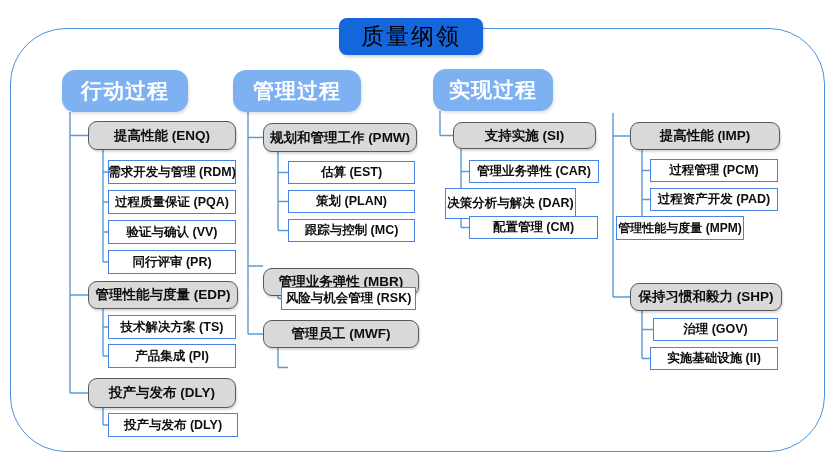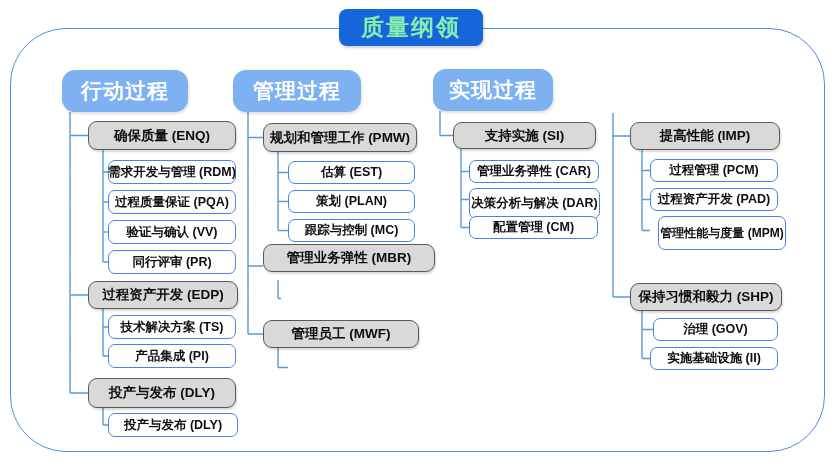"质量纲领" #title { color: #86efac -> #000000; font-weight: bold -> normal; top: 9px -> 18px }
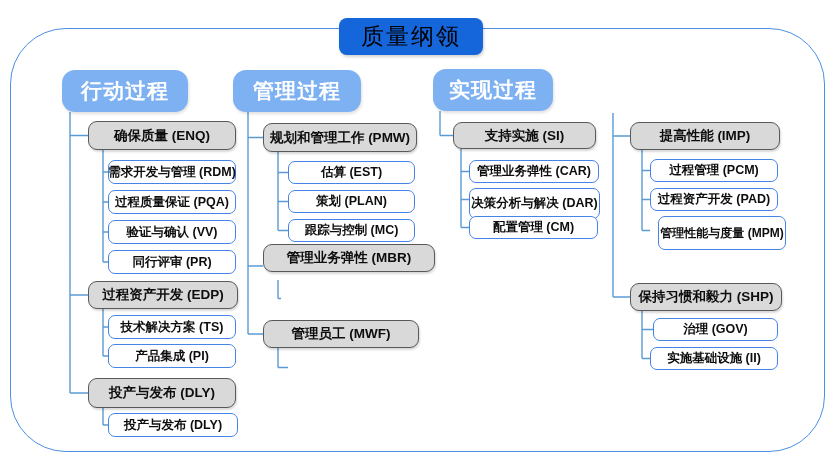"确保质量 (ENQ)" div.grp { text: 确保质量 -> 提高性能 }
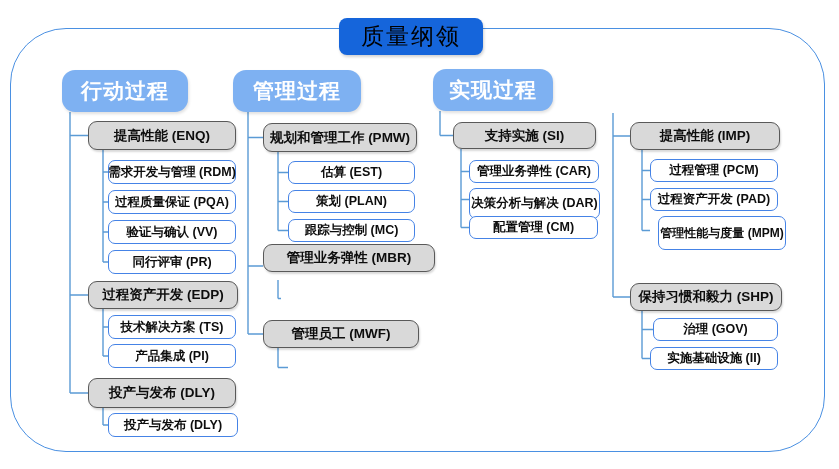"需求开发与管理 (RDM)" .leaf { border-radius: 7px -> 0 }
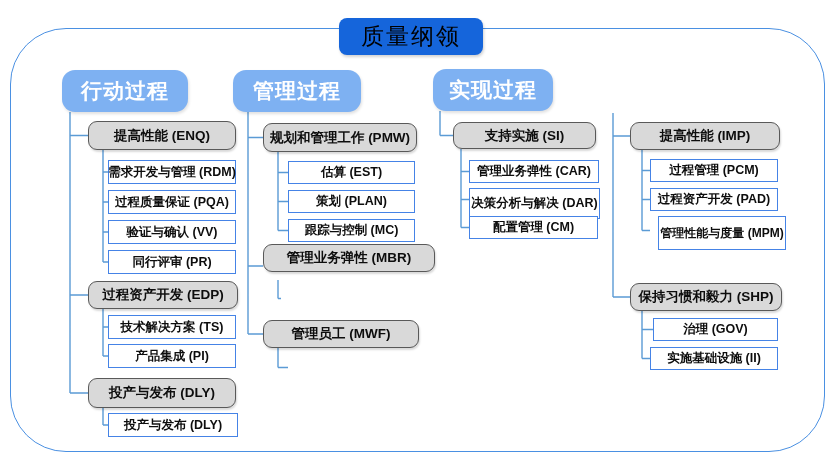"决策分析与解决 (DAR)" #w-dar { left: 469px -> 445px }
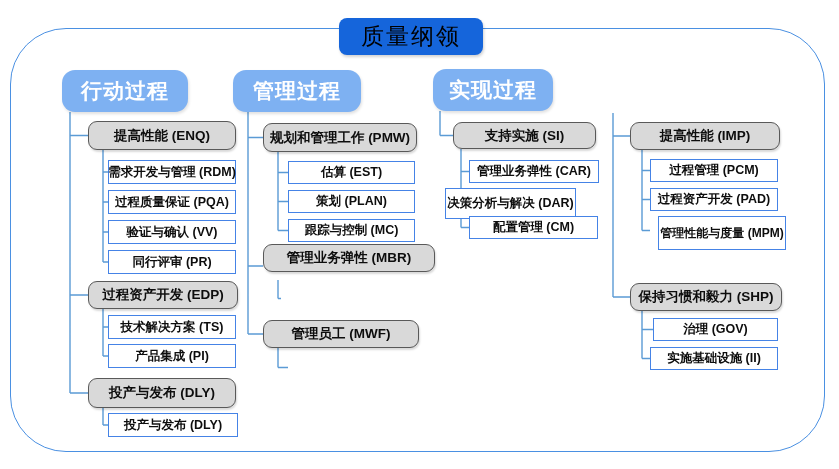"管理性能与度量 (MPM)" #w-mpm { height: 34px -> 24px; left: 658px -> 616px }
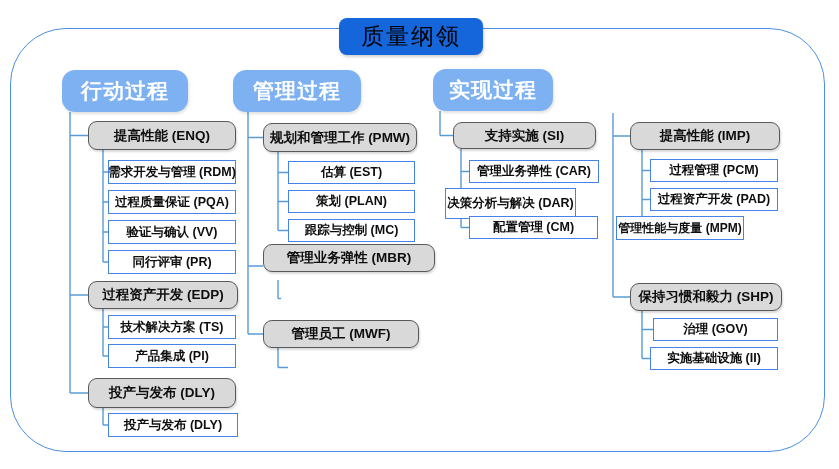"管理业务弹性 (MBR)" #g-mbr { top: 244px -> 268px; width: 172px -> 156px }
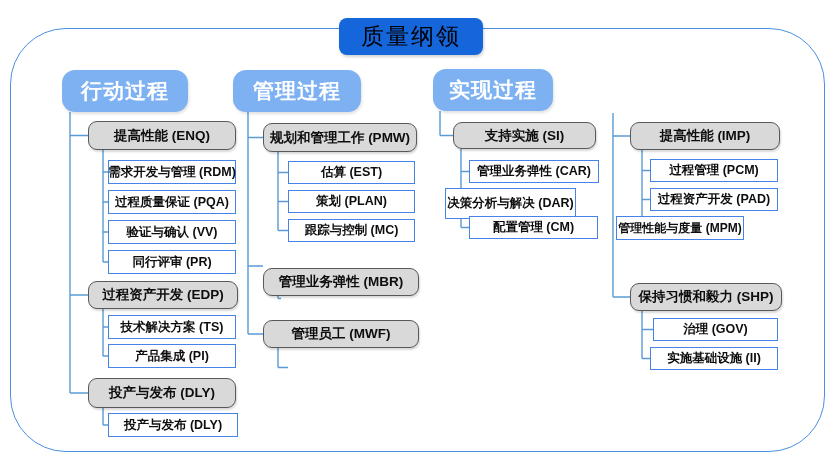"过程资产开发 (EDP)" div.grp { text: 过程资产开发 -> 管理性能与度量 }
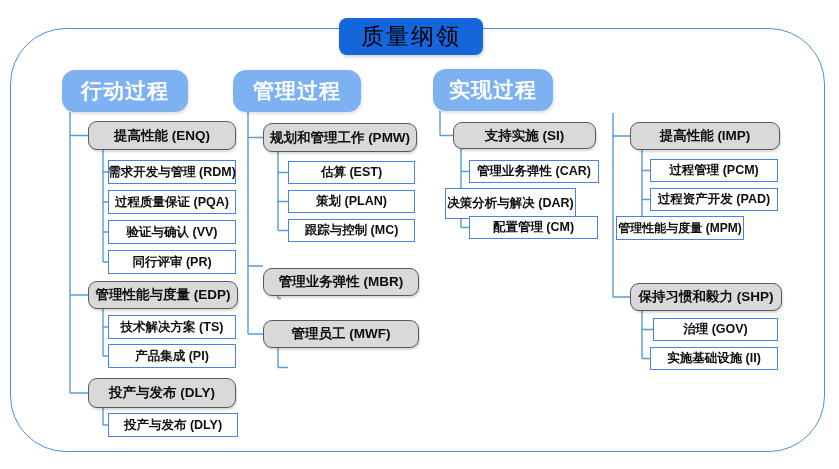"风险与机会管理 (RSK)" div.leaf { html: none -> <div>风险与机会管理 (RSK)</div> }
